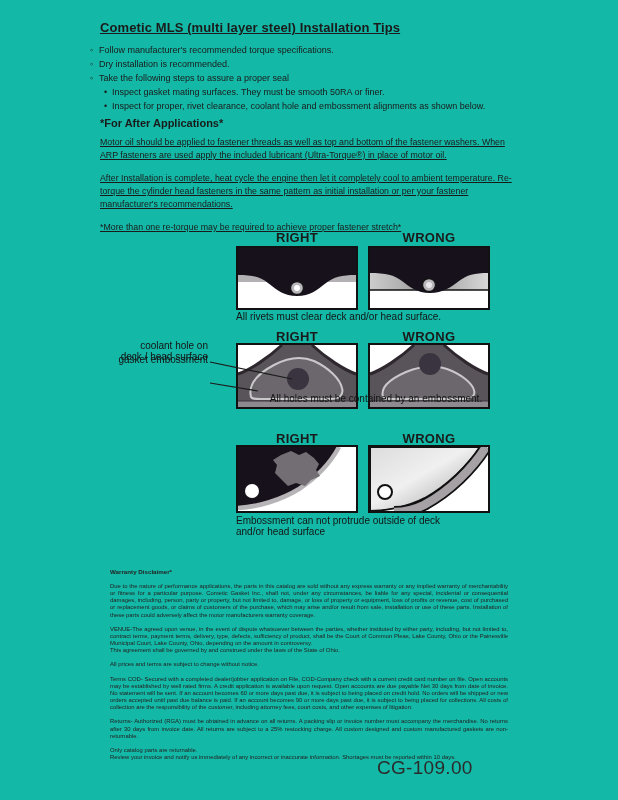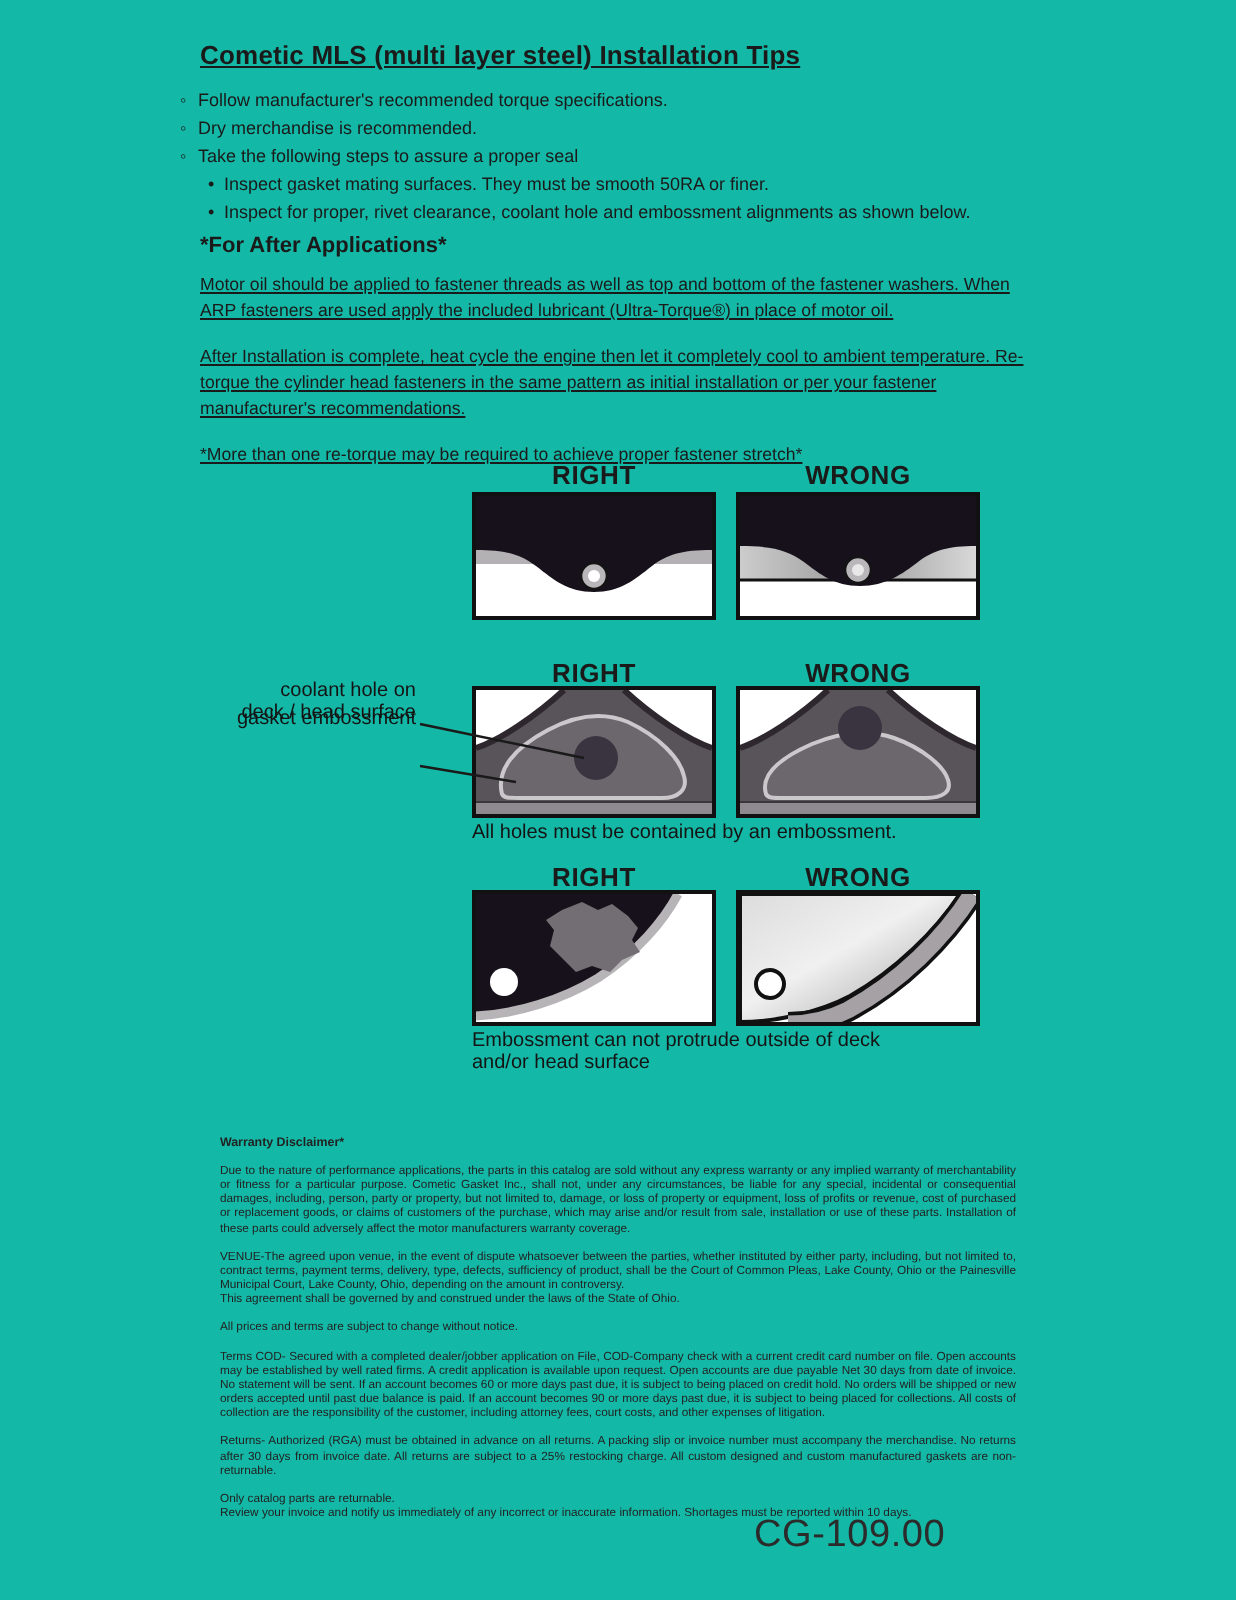"Dry merchandise is recommended." li.l1 { text: merchandise -> installation }
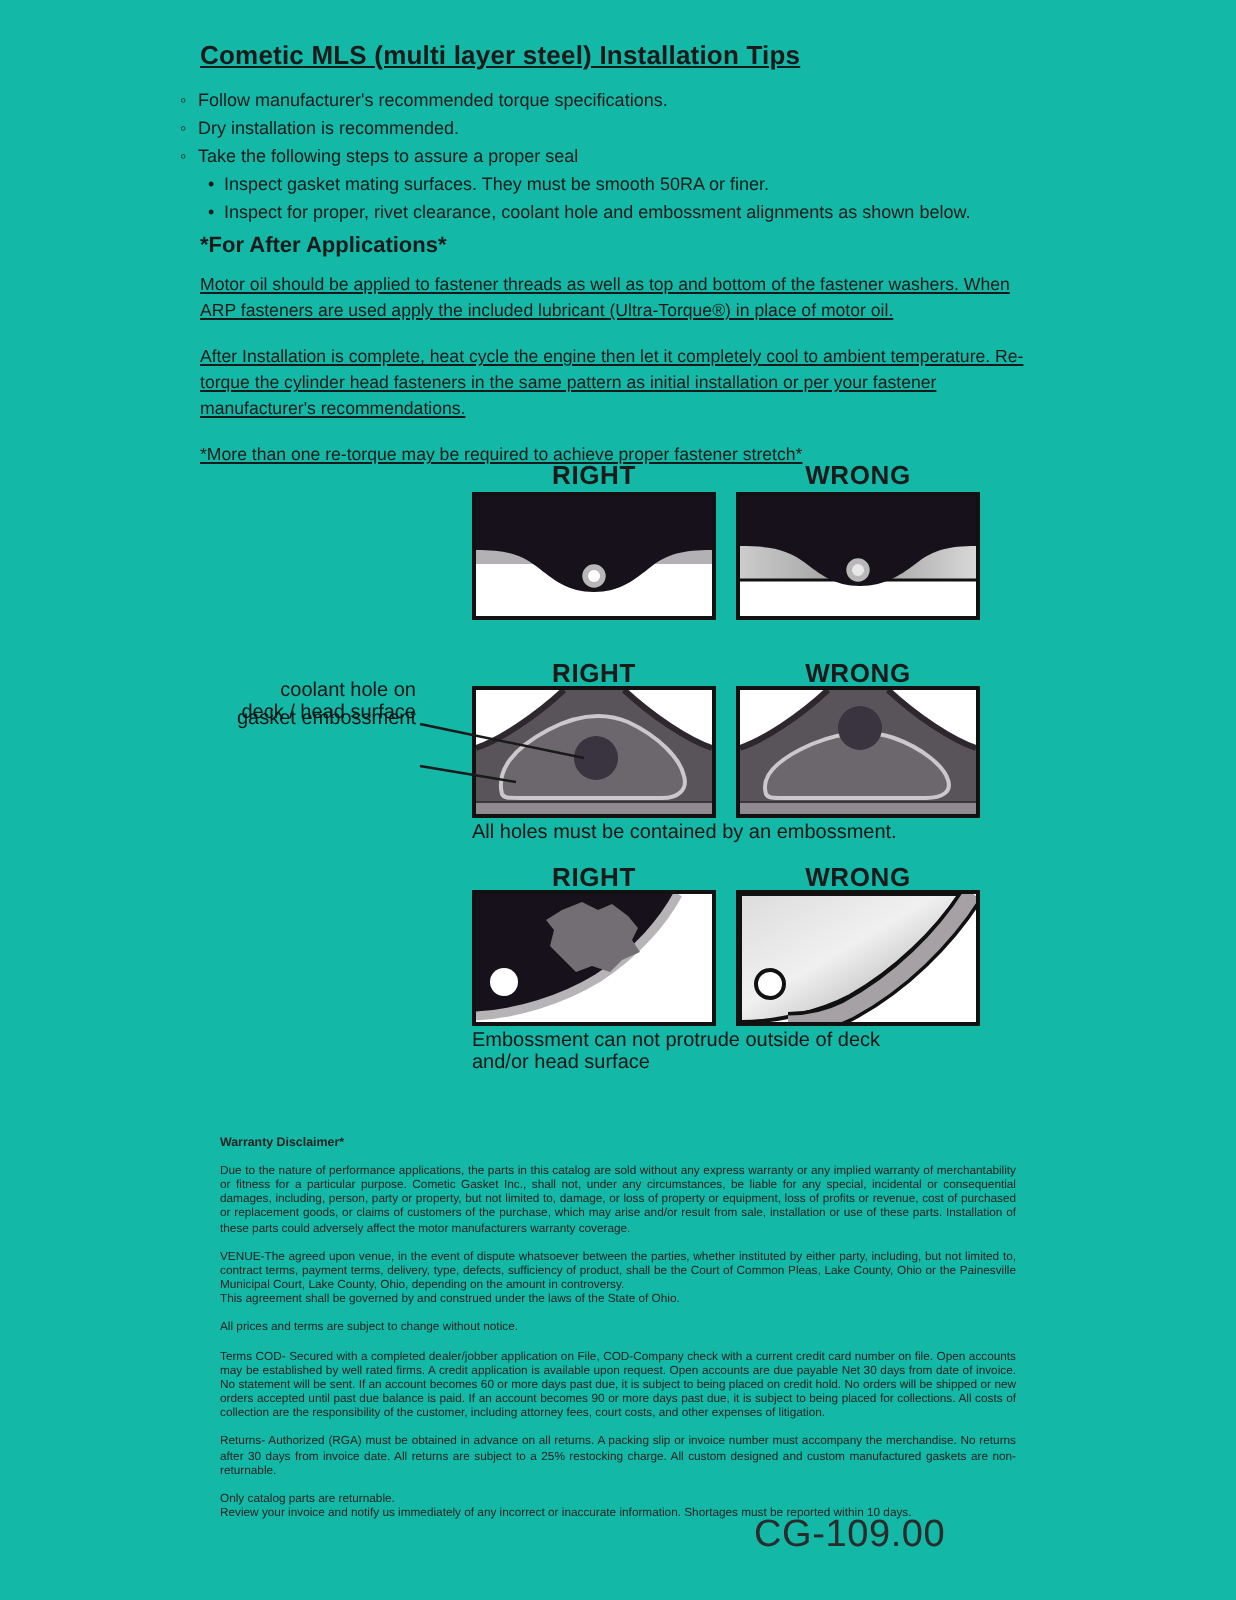"All rivets must clear deck" div.caption { html: none -> <div>All rivets must clear deck and/or head surface.</div> }
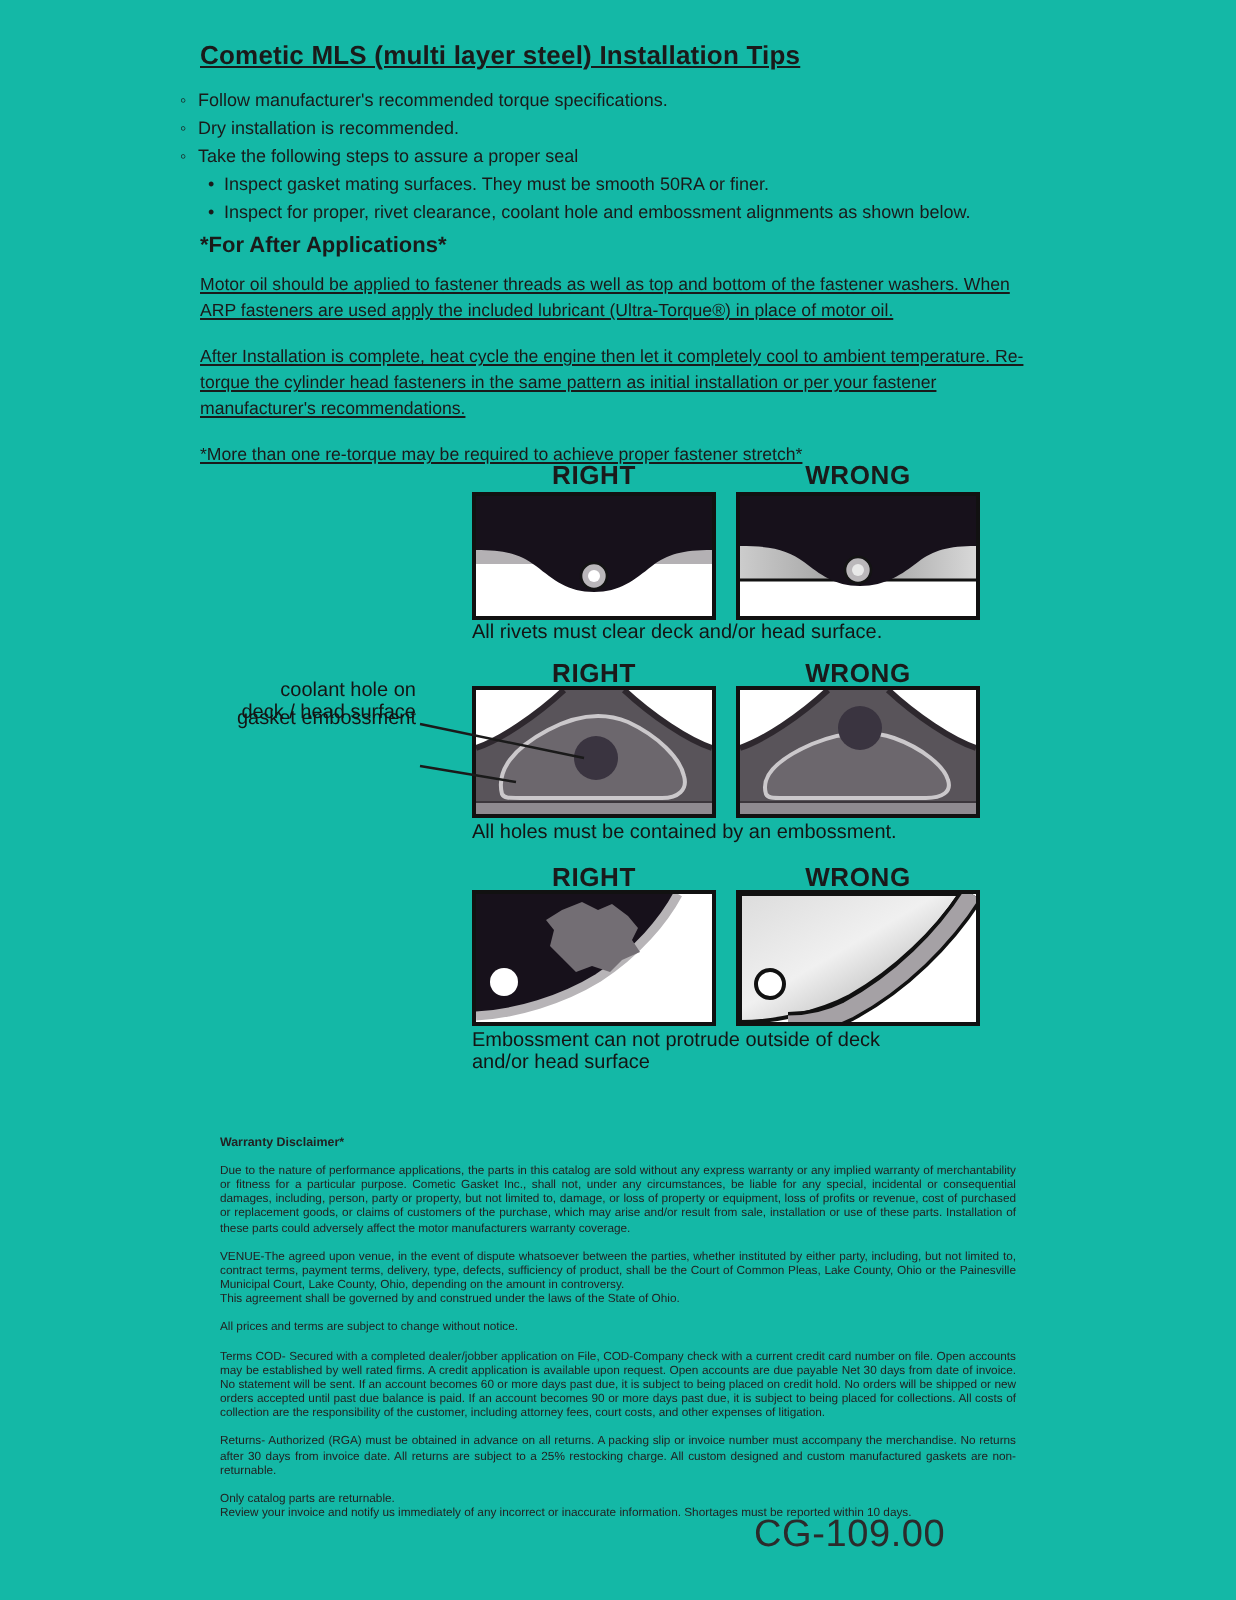"All holes must be contained" div.caption { text-align: none -> center; top: 412px -> 394px }
